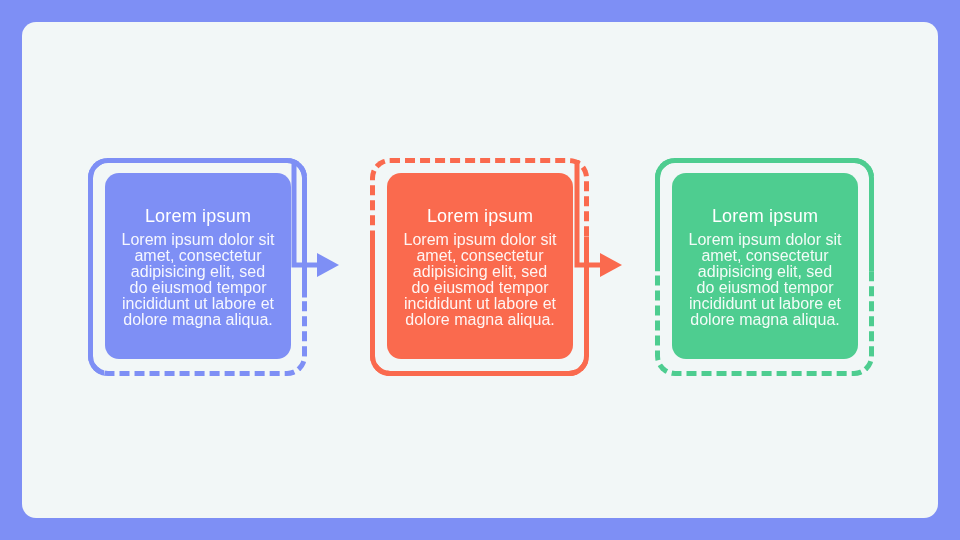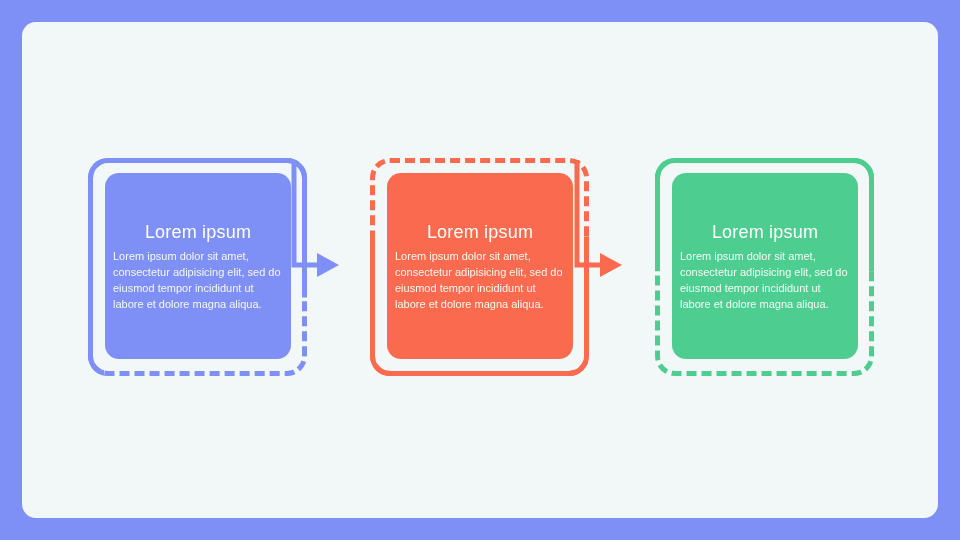"Lorem ipsum" .card { padding: 0 8px -> 0 16px; text-align: none -> center }
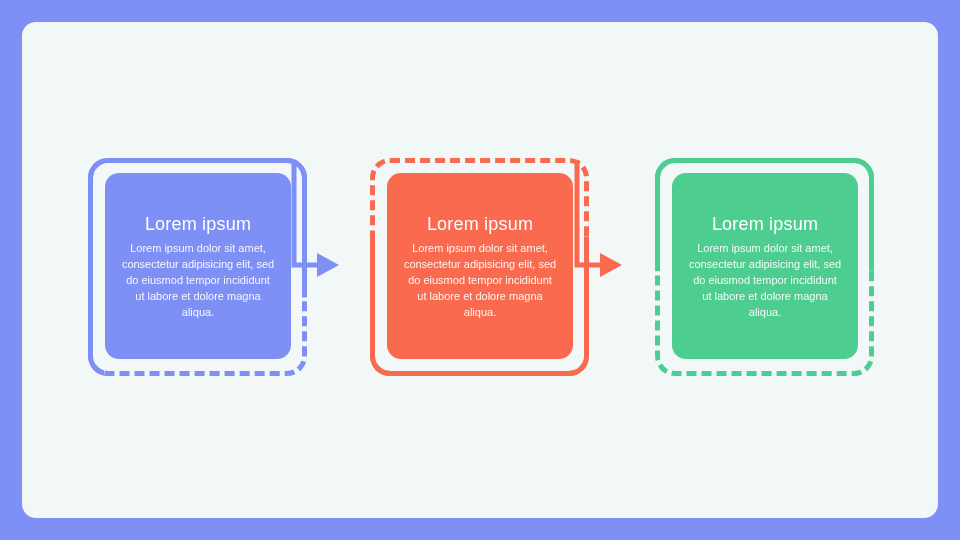"Lorem ipsum dolor sit amet," .card-body { font-size: 11px -> 16px }
